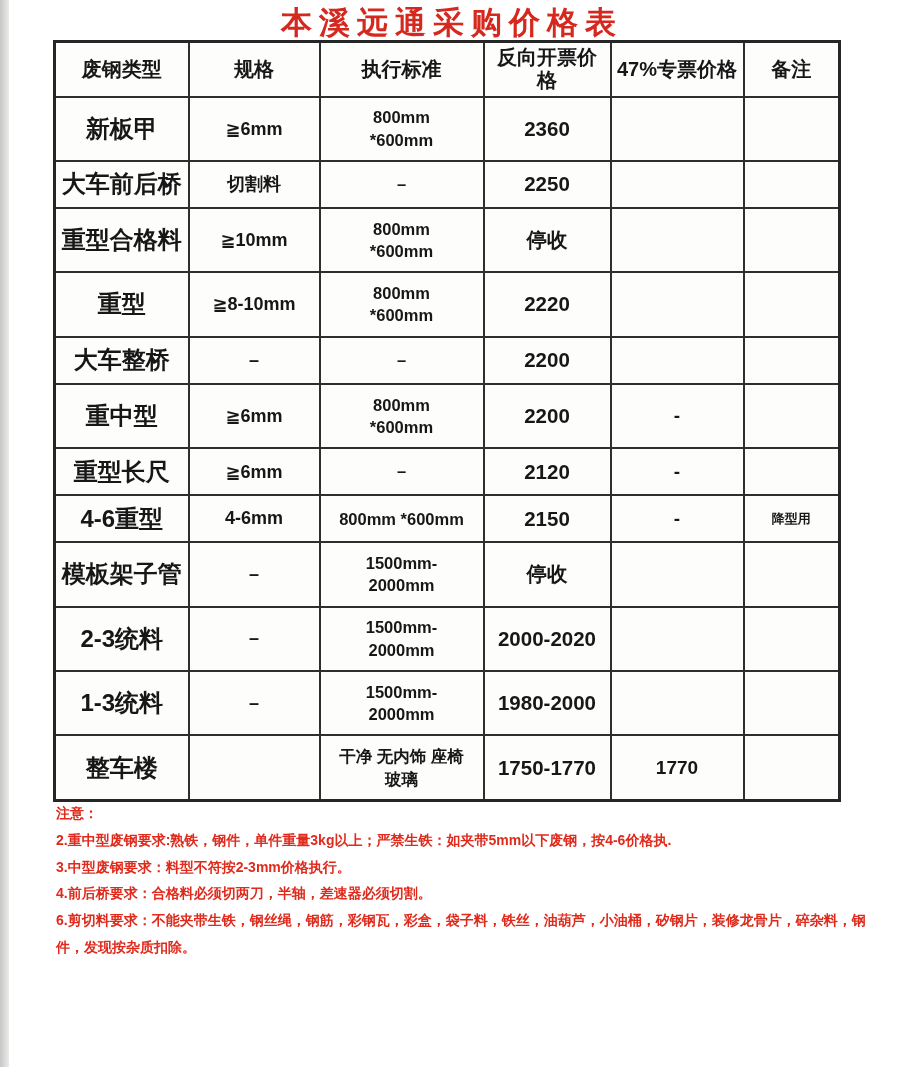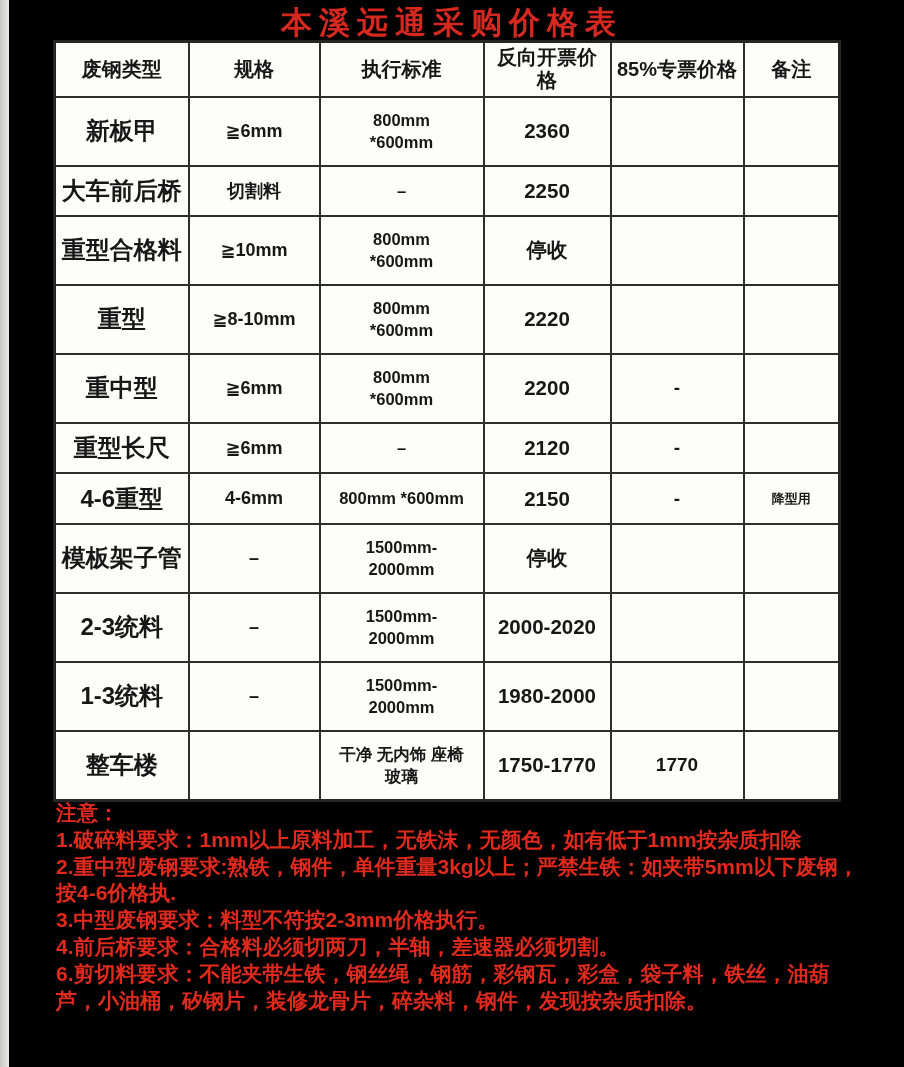"本溪远通采购价格表" .canvas { background: #000000 -> #ffffff }
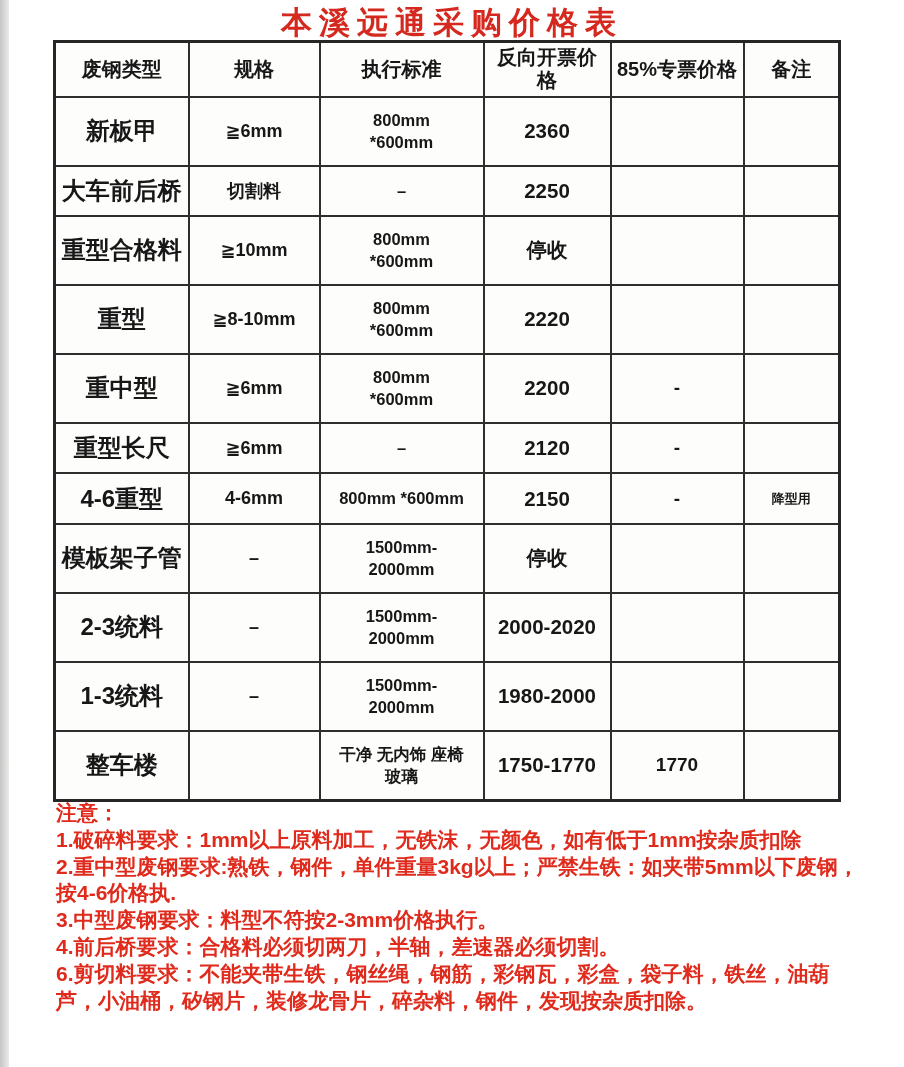"85%专票价格" th.c4 { text: 85% -> 47% }
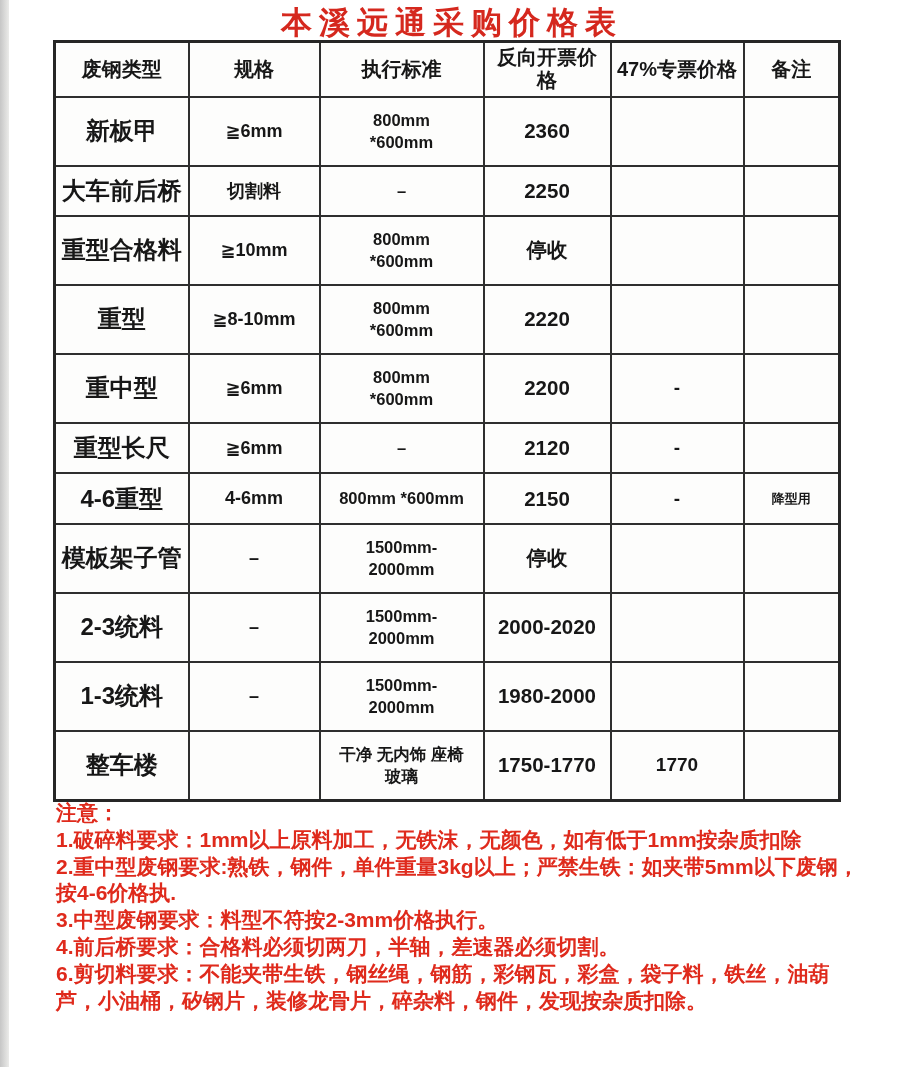"大车整桥" tr { html: none -> <tr> <td>大车整桥</td> <td>–</td> <td>–</td> <td>2200</td> <td></td> <td></td> </tr> }
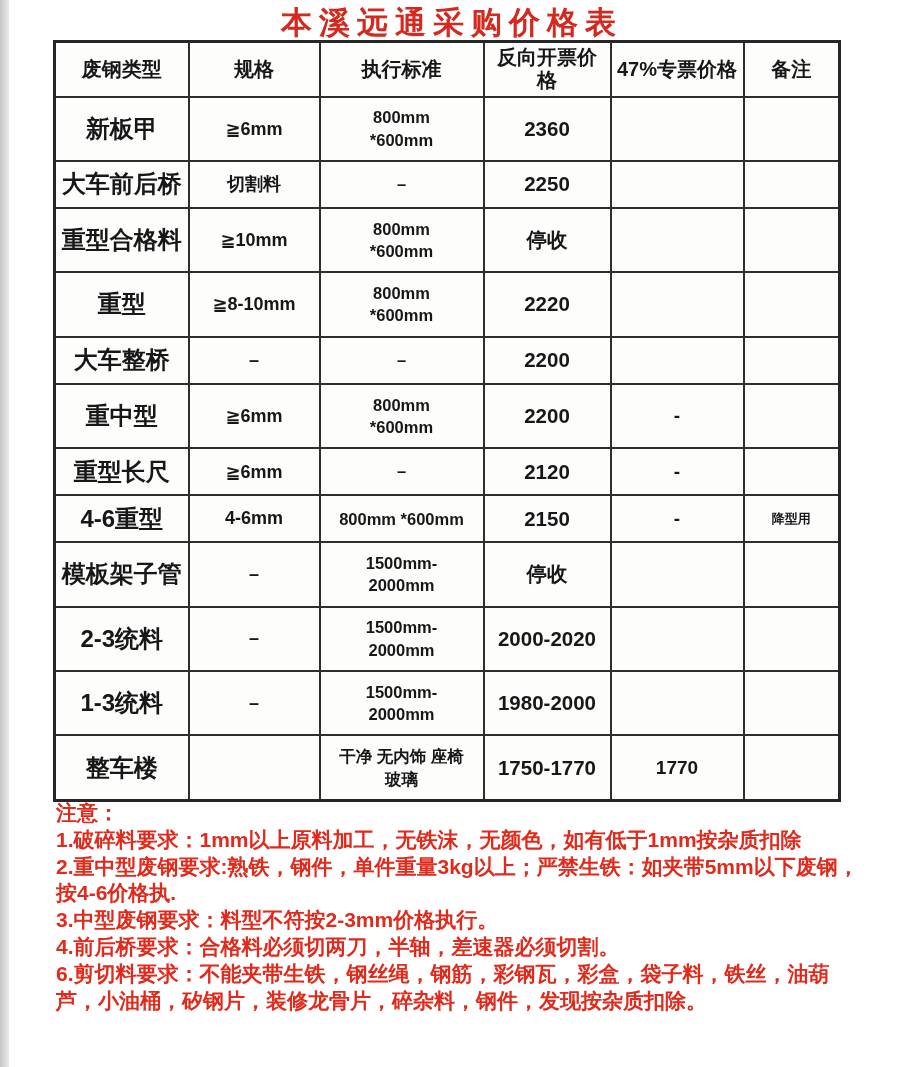"注意：" .notes { font-size: 21px -> 14px }
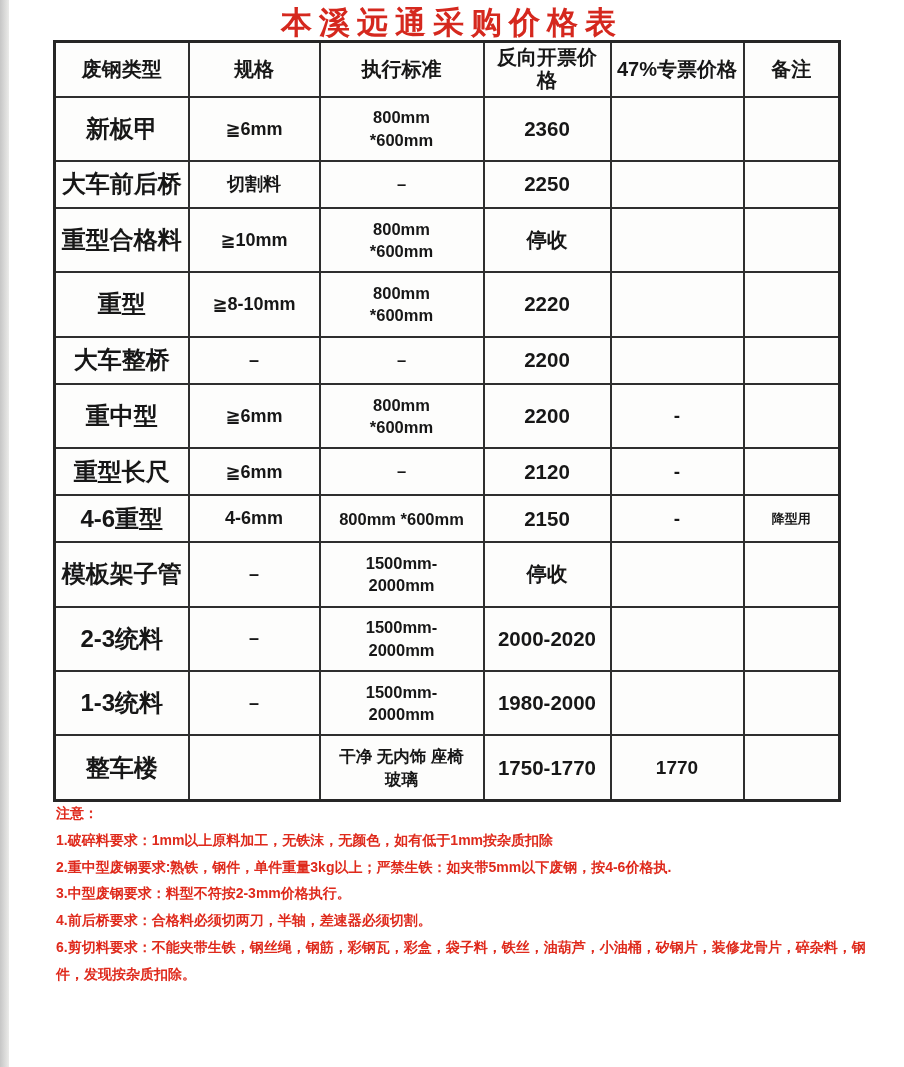"1.破碎料要求：1mm以上原料加工，无铁沫，无颜色，如有低于1mm按杂质扣除" span.note-item { html: <span>1.破碎料要求：1mm以上原料加工，无铁沫，无颜色，如有低于1mm按杂质扣除</span> -> none }
